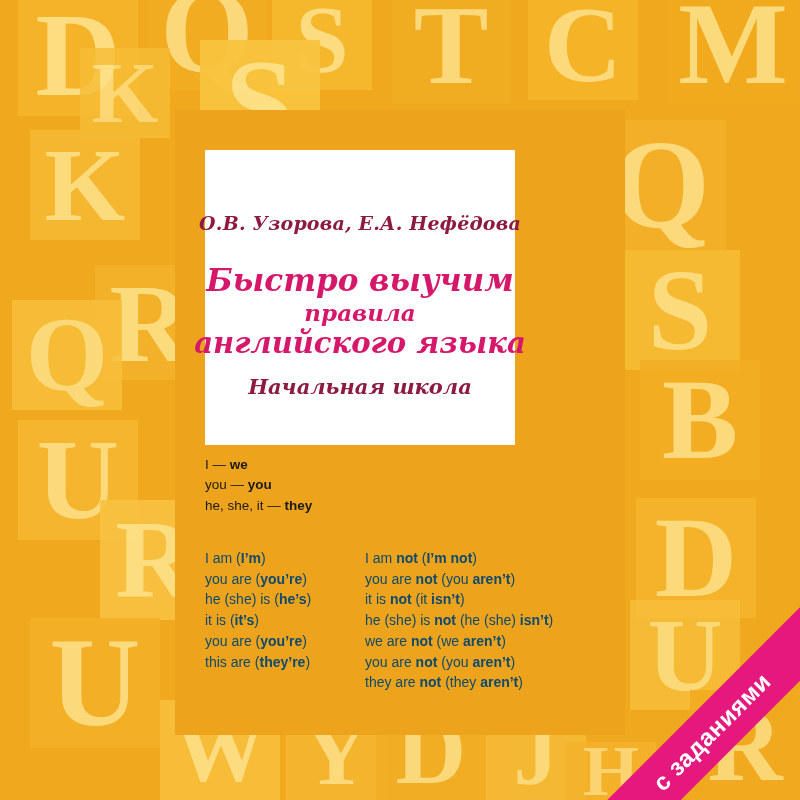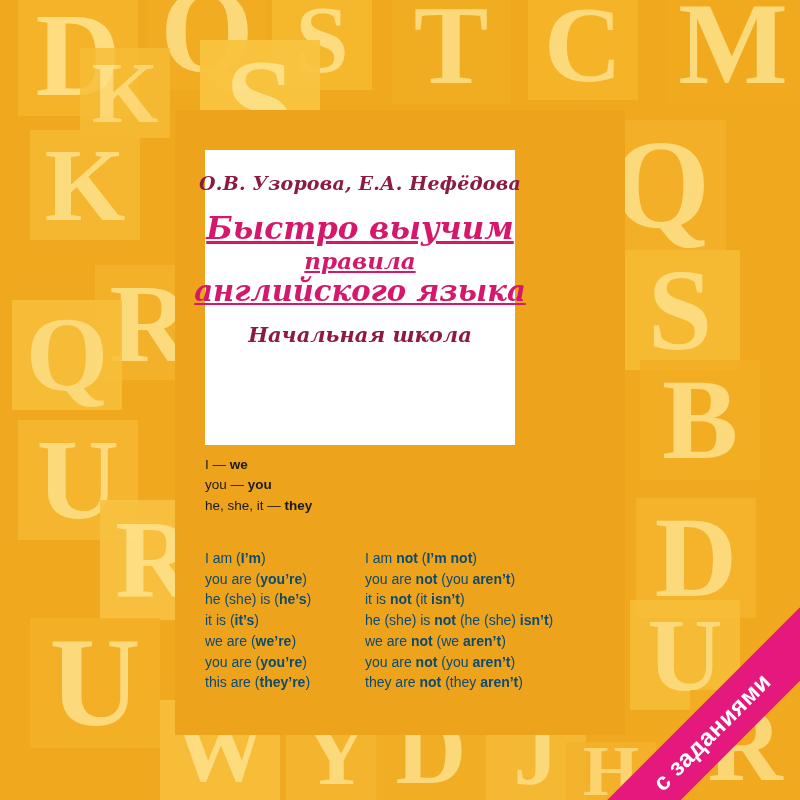"О.В. Узорова, Е.А. Нефёдова" .authors { margin-top: none -> 40px }
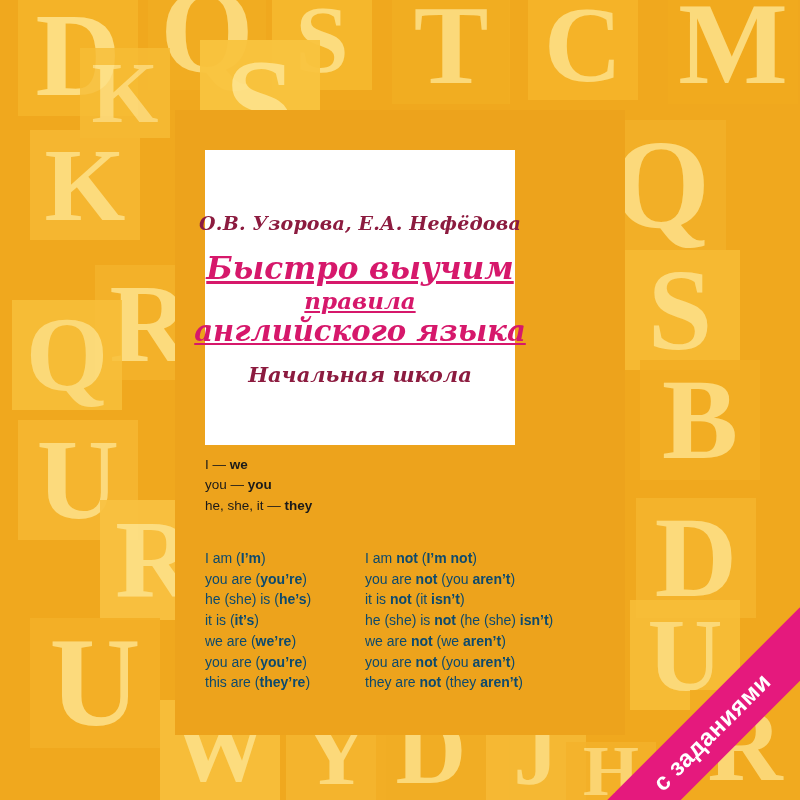"Быстро выучим" .main-title { margin-top: 16px -> 28px; text-decoration: underline -> none }
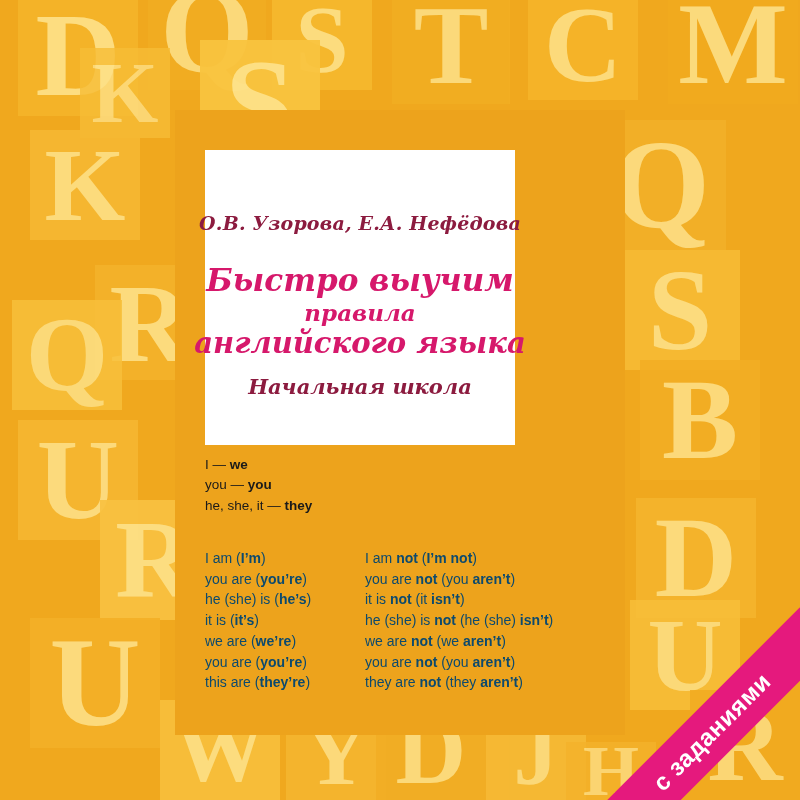"we are (we’re)" div.ln { html: <div><span>we are (</span><span>we’re</span><span>)</span></div> -> none }
